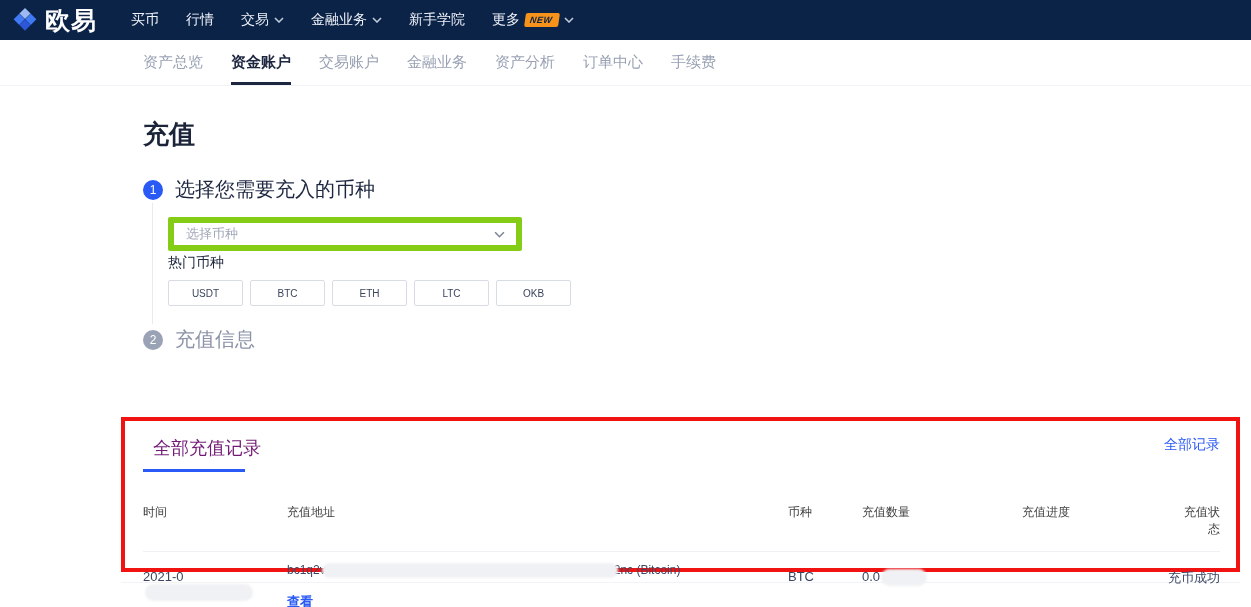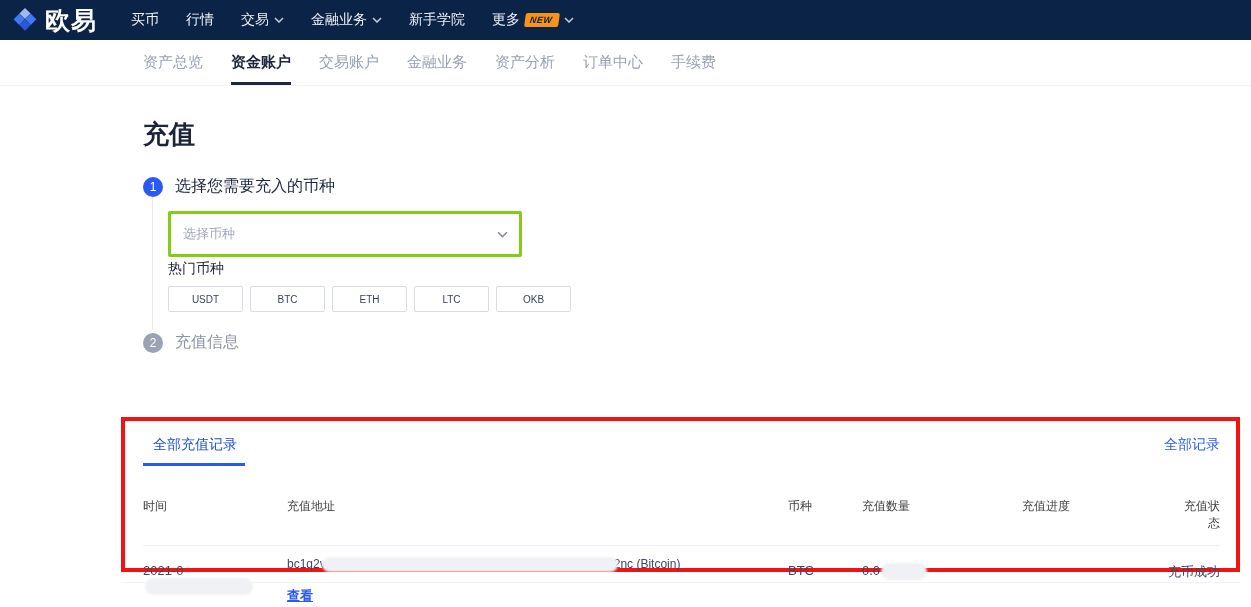"选择您需要充入的币种" .step-label { font-size: 16px -> 20px }
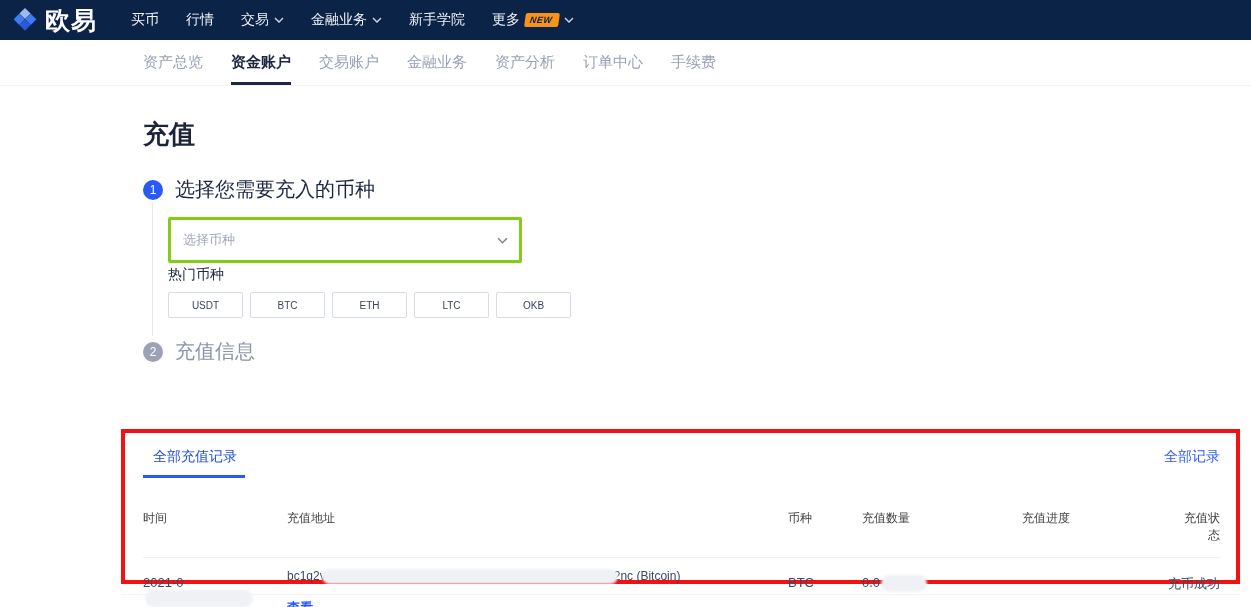"选择币种" .select-box { border: 3px solid #84cc16 -> 6px solid #84cc16; height: 46px -> 34px }
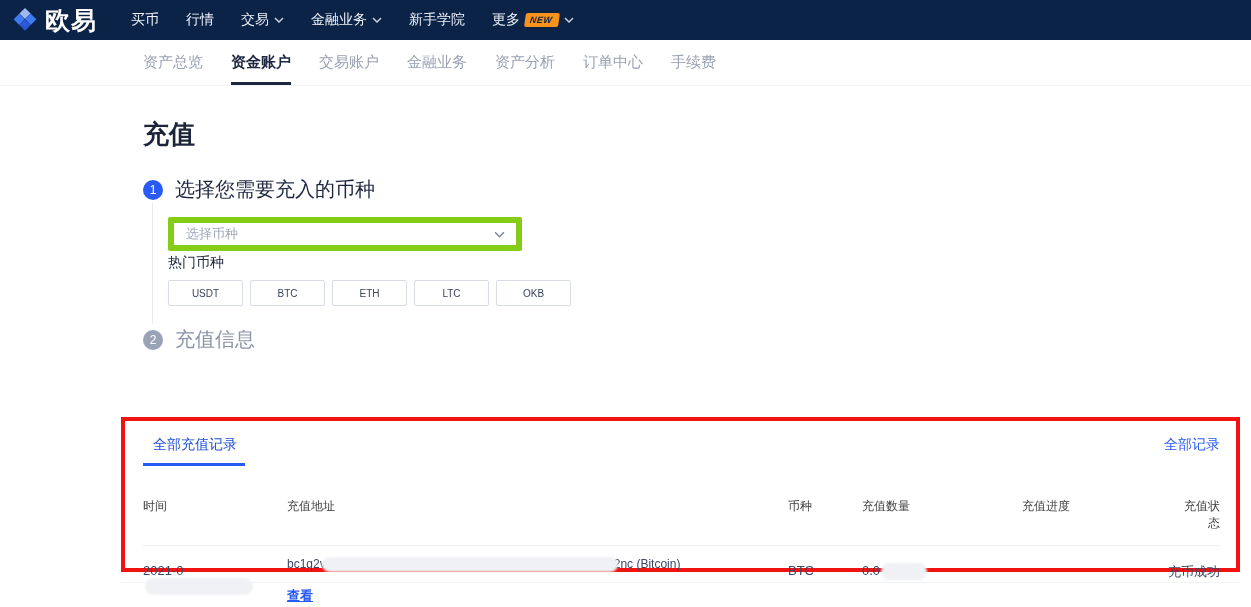"全部充值记录" .rec-tab { color: #1d4ed8 -> #701a75; font-size: 14px -> 18px }
